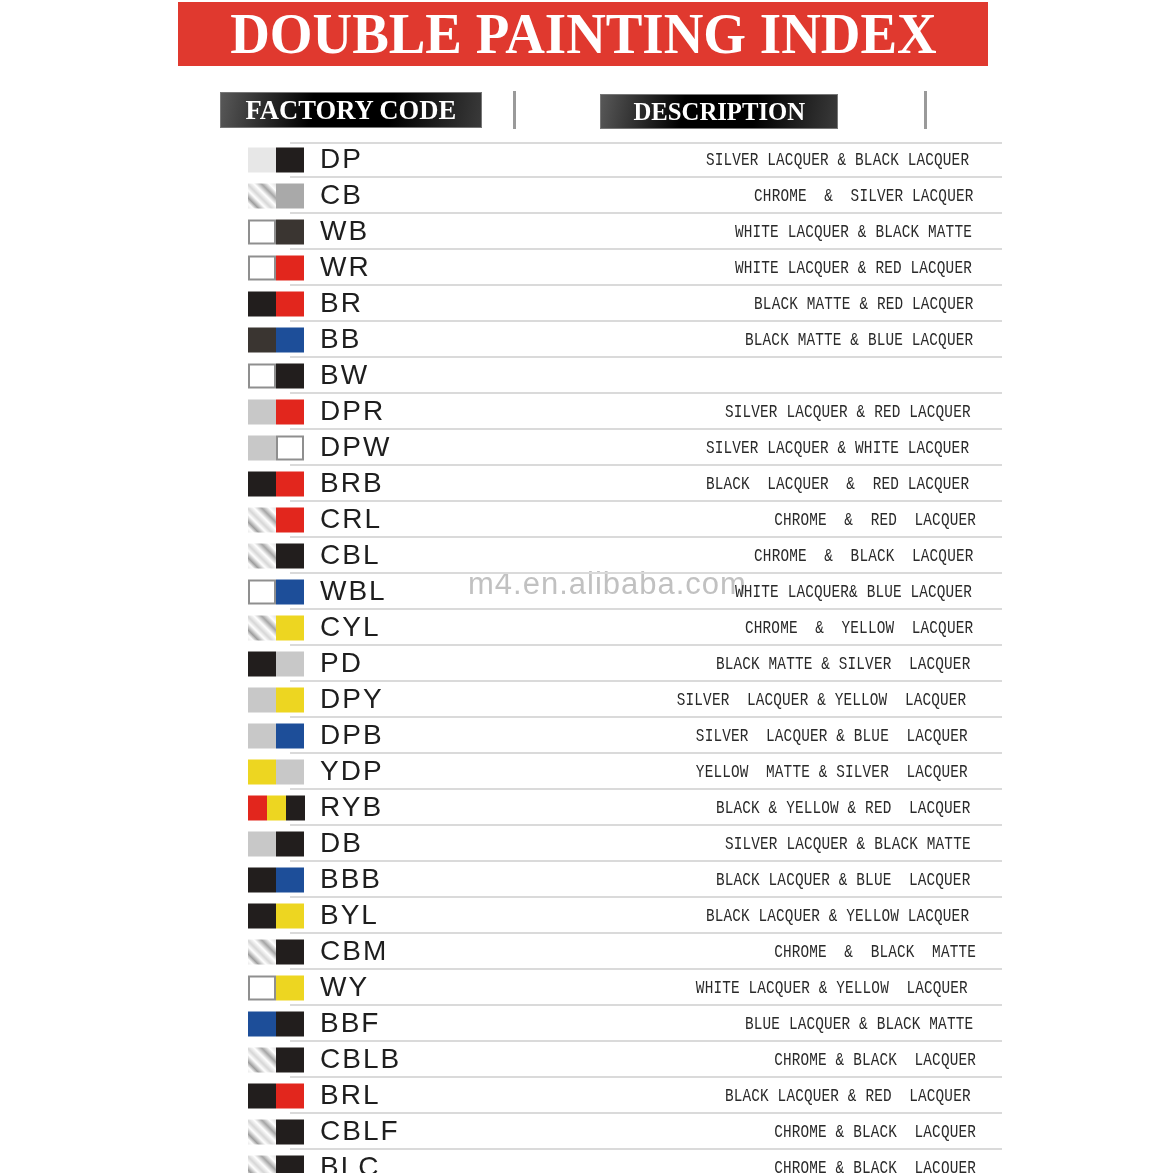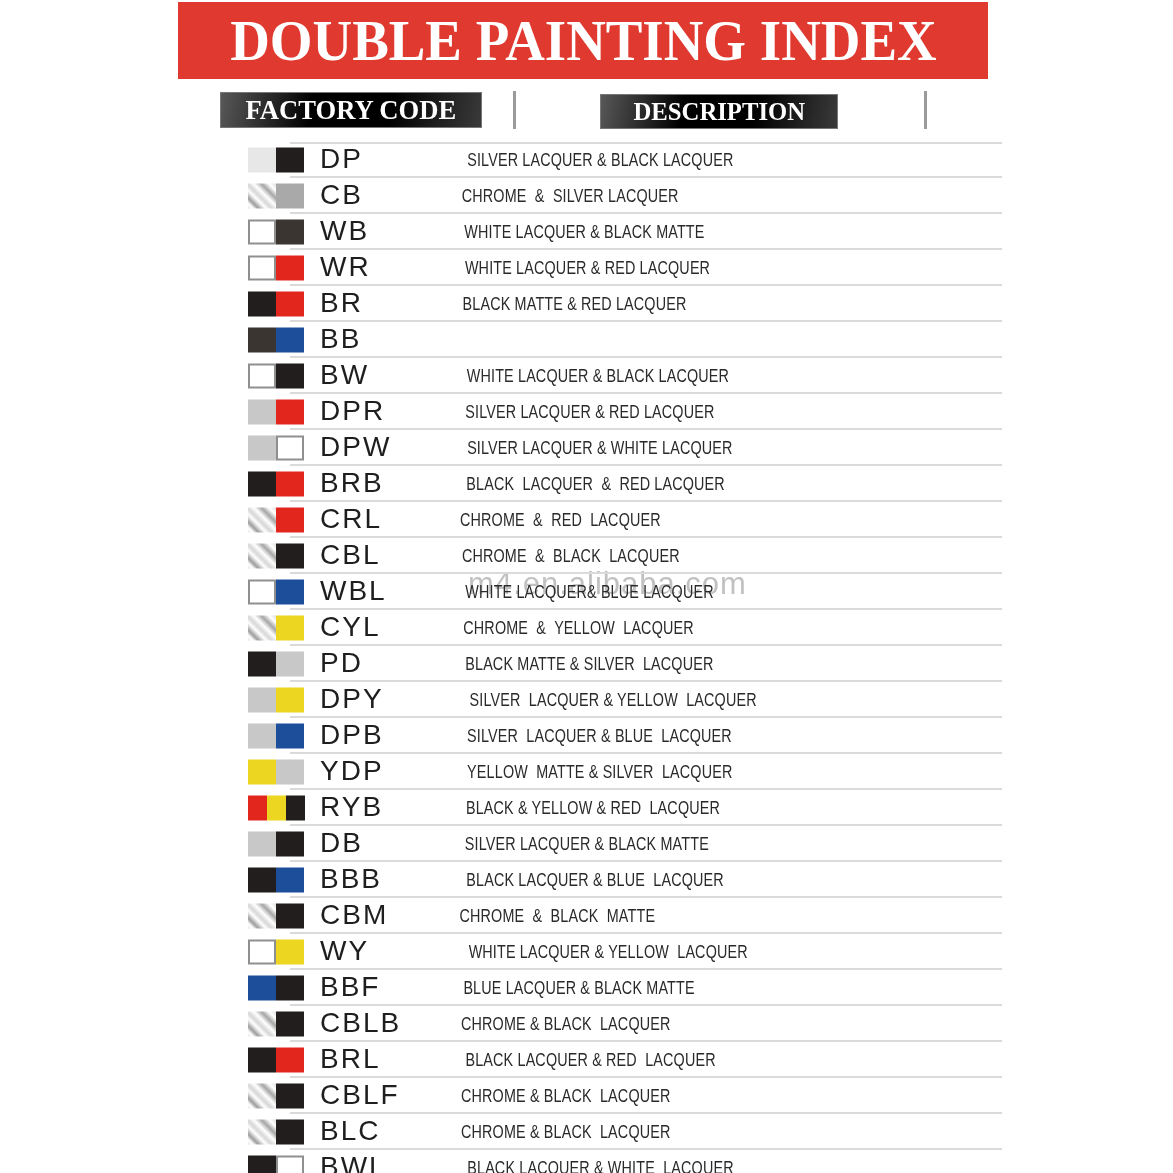"DOUBLE PAINTING INDEX" .banner { height: 77px -> 64px }
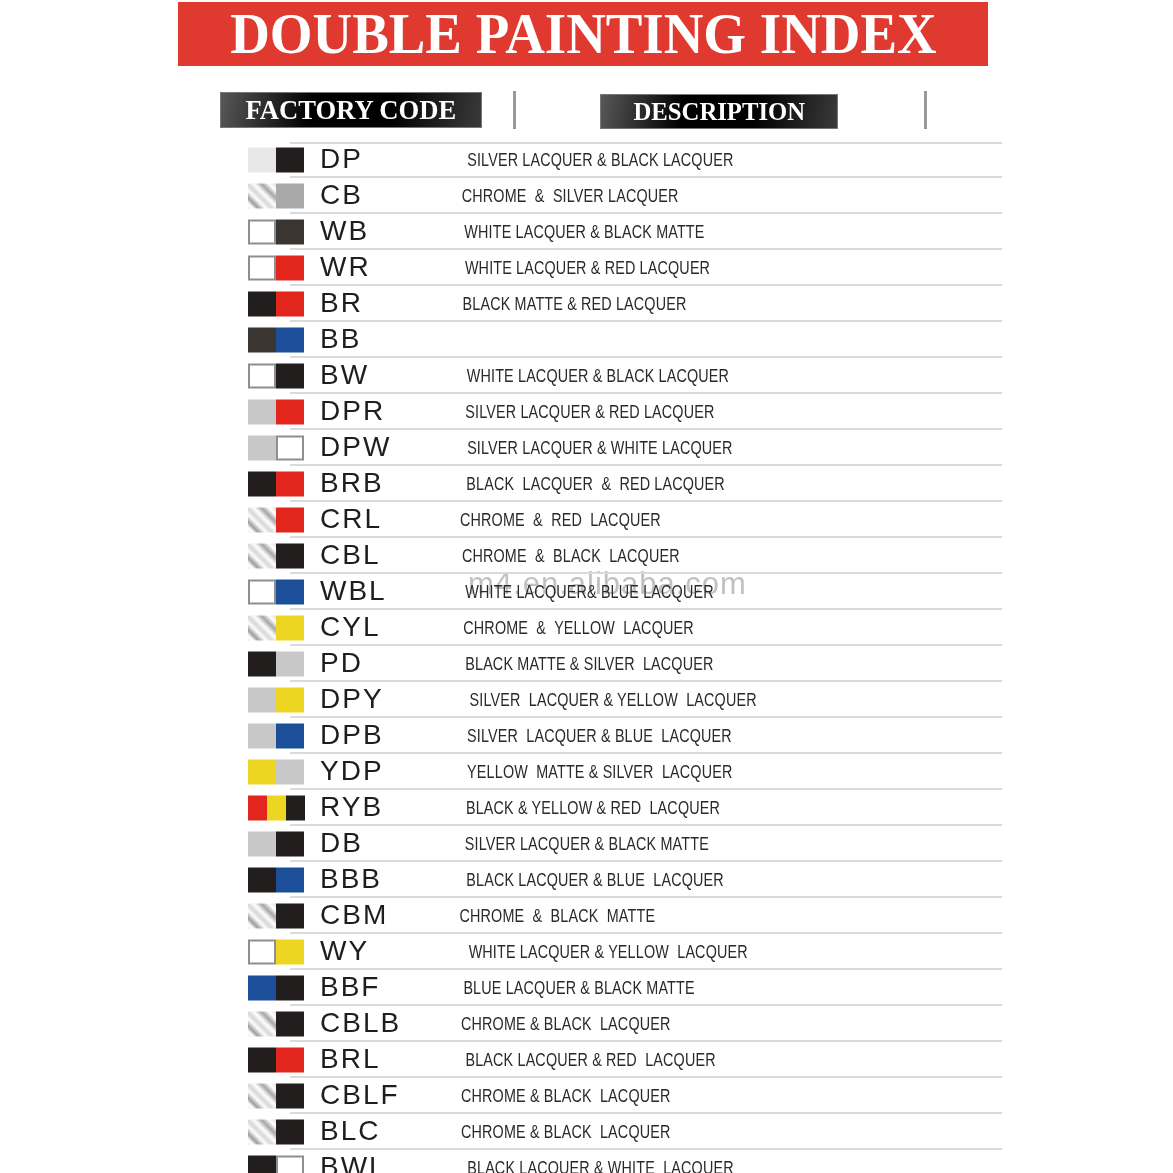"SILVER LACQUER & BLACK LACQUER" .desc { font-family: none -> Liberation Mono, monospace; text-align: left -> right }
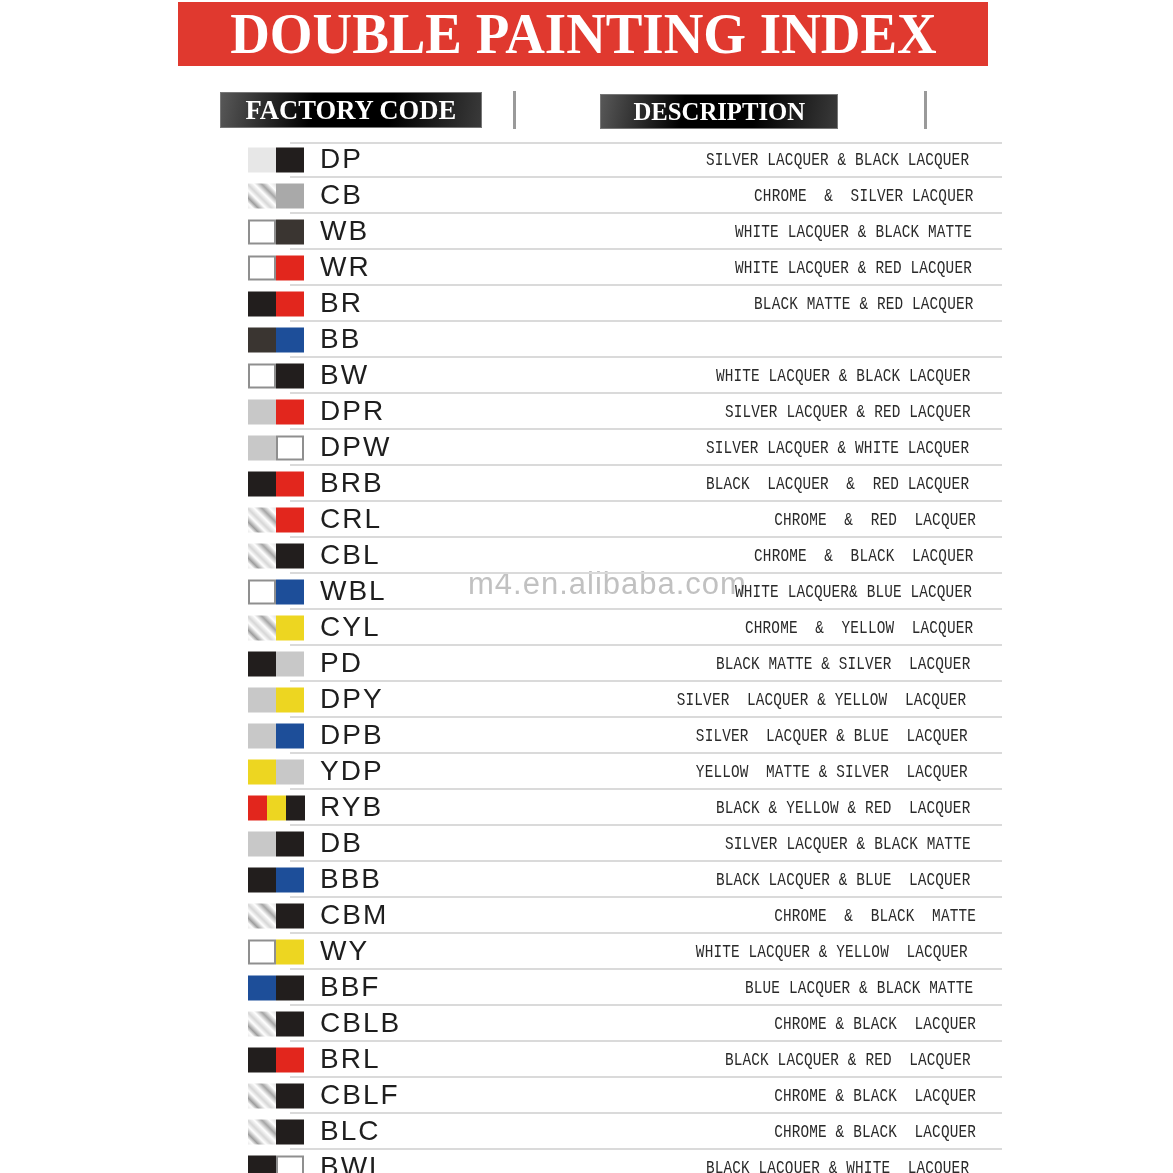"BLACK MATTE & BLUE LACQUER" div.desc { html: none -> <div><span>BLACK MATTE &amp; BLUE LACQUER</span></div> }
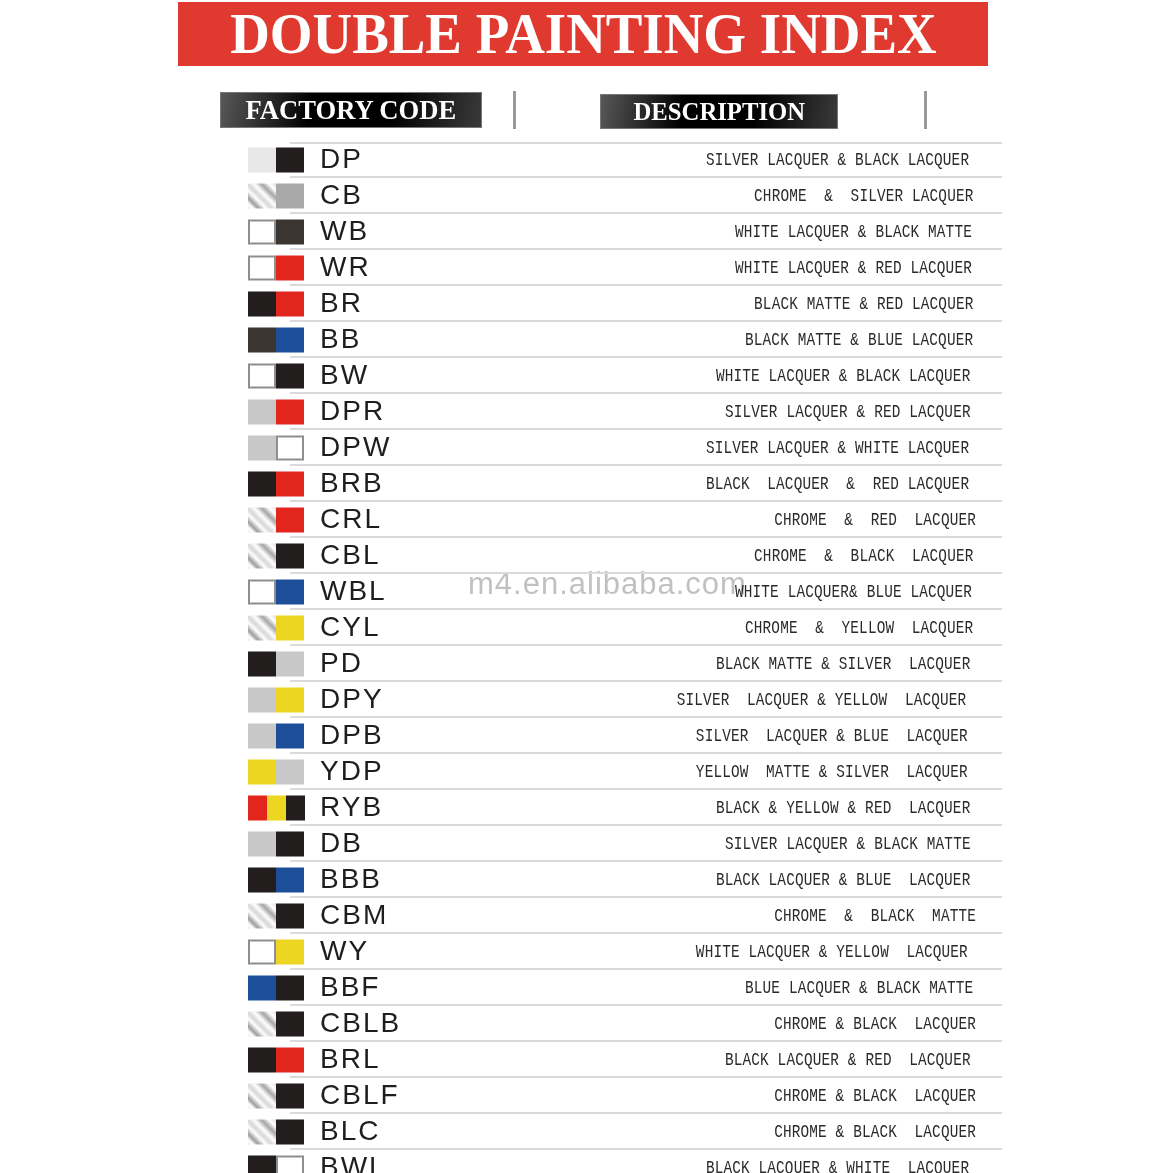"WHITE LACQUER & BLACK LACQUER" div.desc { html: <div><span>WHITE LACQUER &amp; BLACK LACQUER</span></div> -> none }
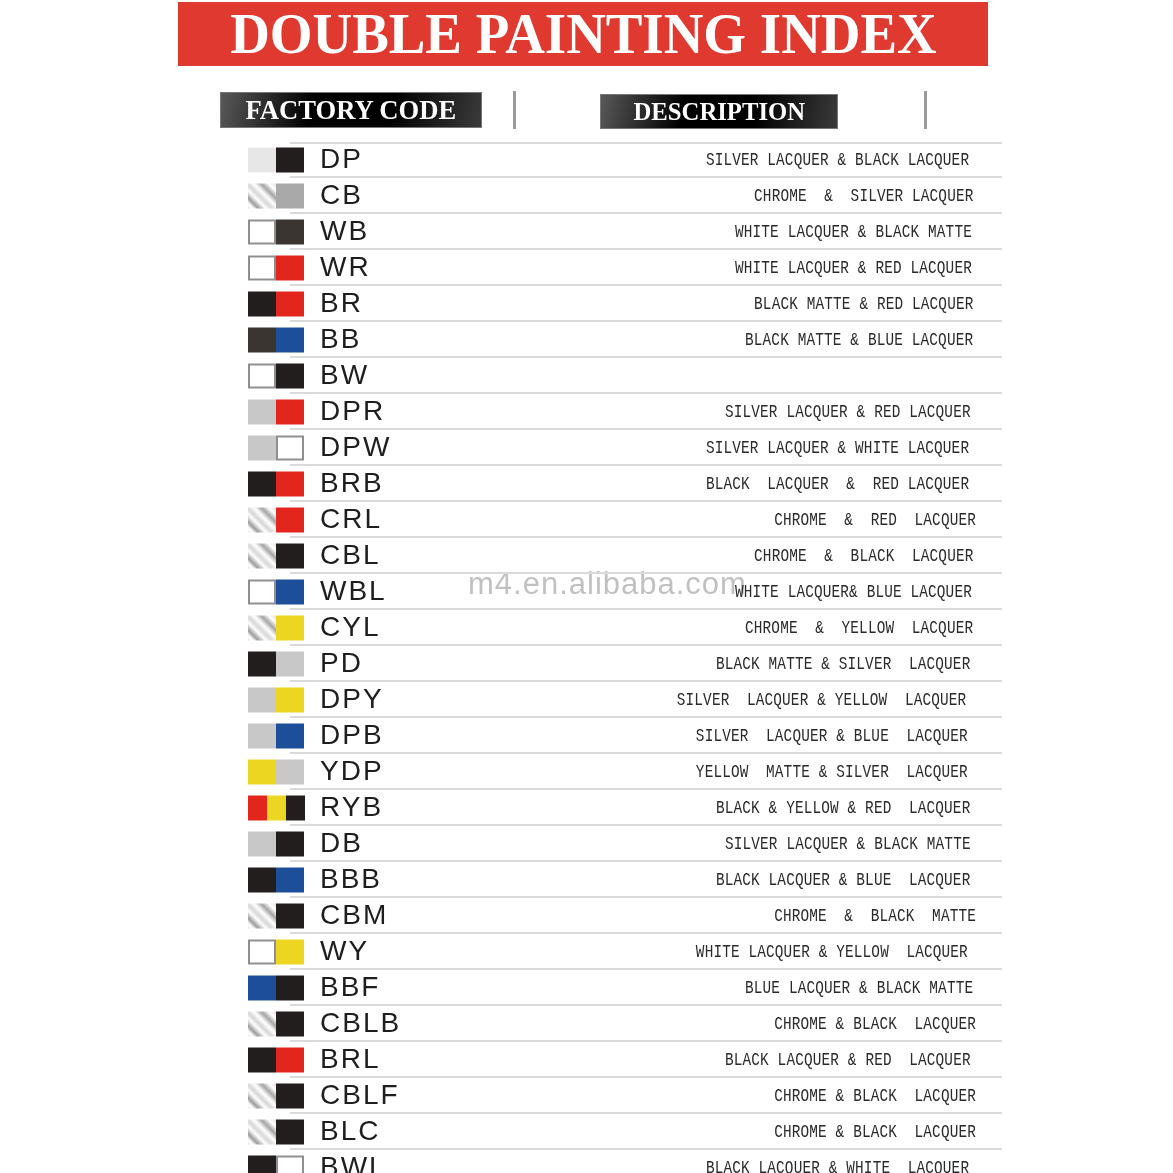"BYL" div.row { html: none -> <div> <div> <span></span> <span></span> </div> <span>BYL</span> <div><span>BLACK LACQUER &amp; YELLOW LACQUER</span></div> <div></div> </div> }
